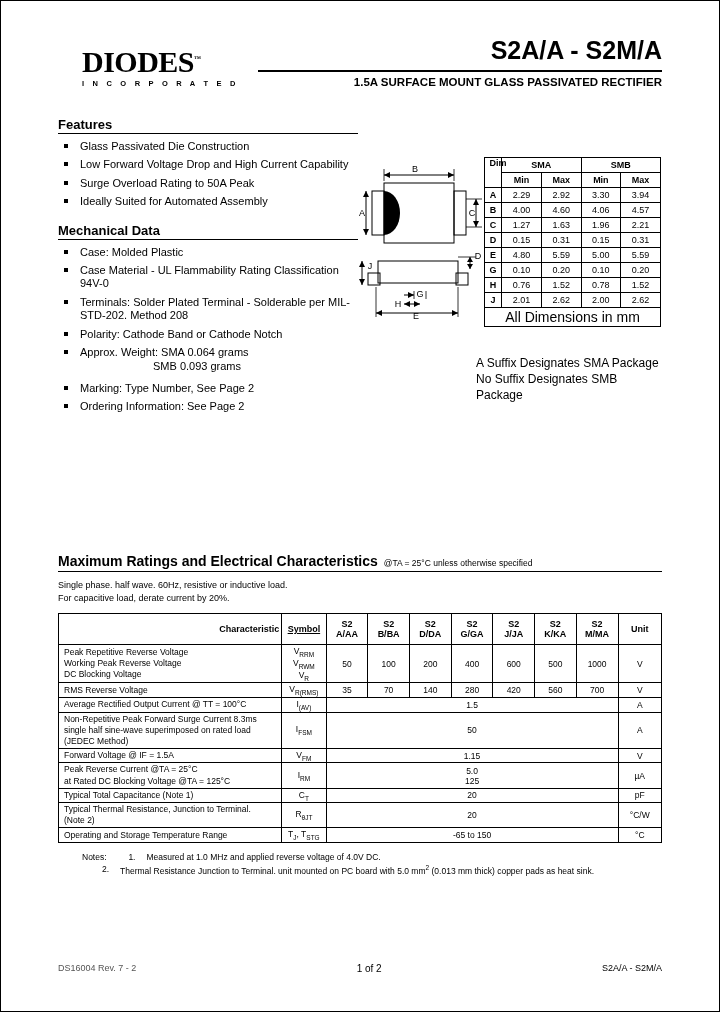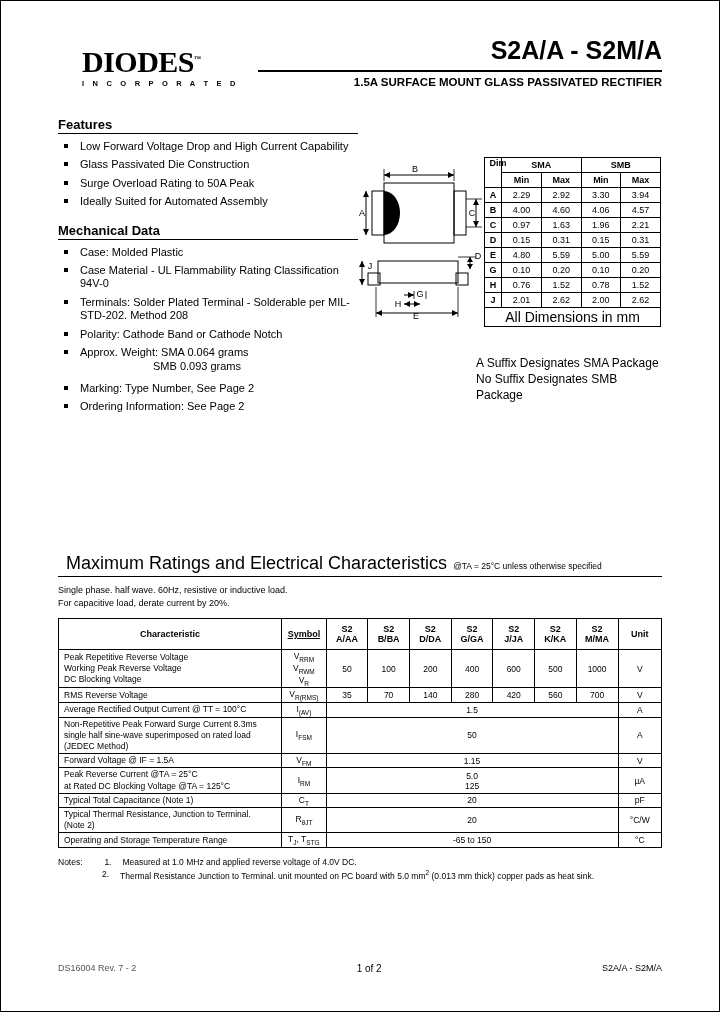"Low Forward Voltage Drop and" li { order: before "Glass Passivated Die Construction" -> after "Glass Passivated Die Construction" }
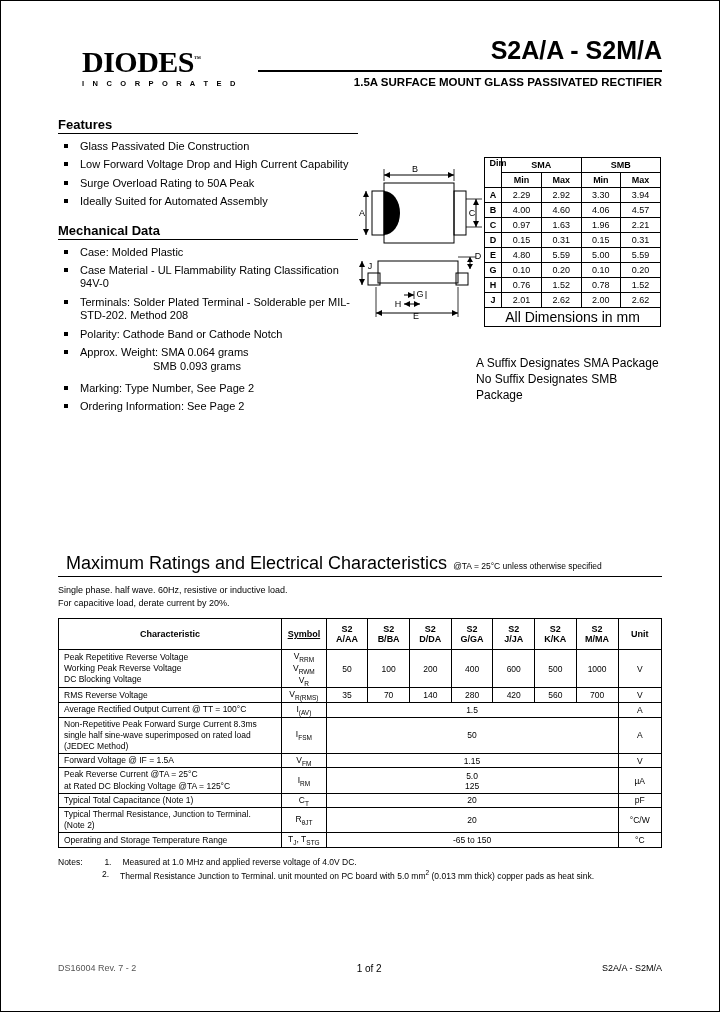"0.97" td { text: 0.97 -> 1.27 }
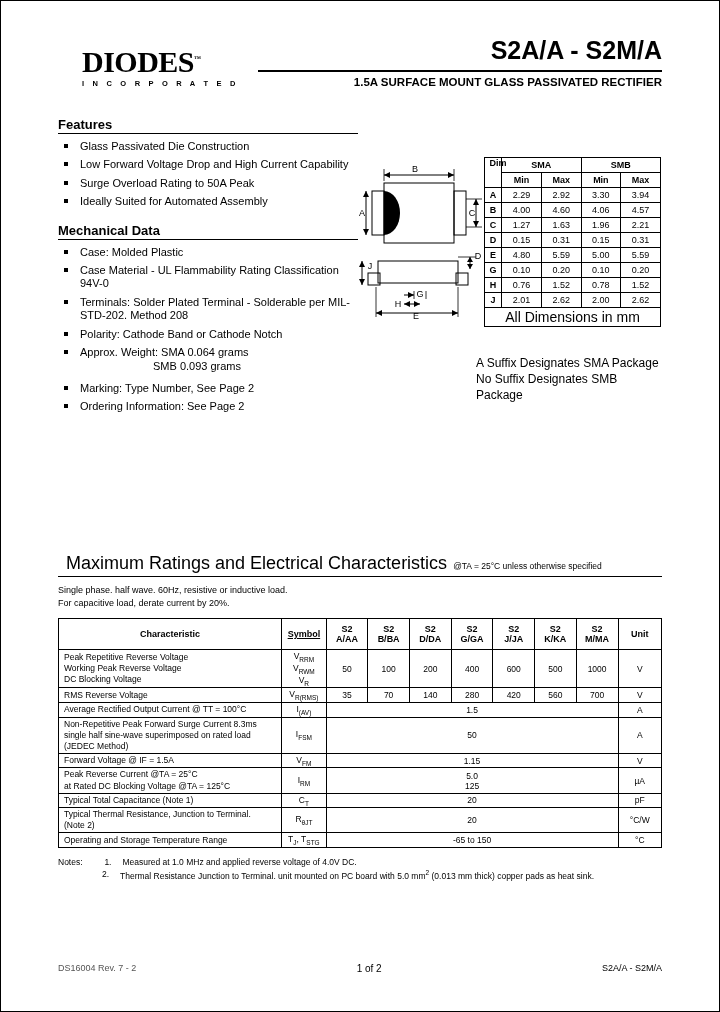"Maximum Ratings and Electrical" .mr-title { font-size: 18px -> 14px; font-weight: normal -> bold; margin-left: 8px -> none }
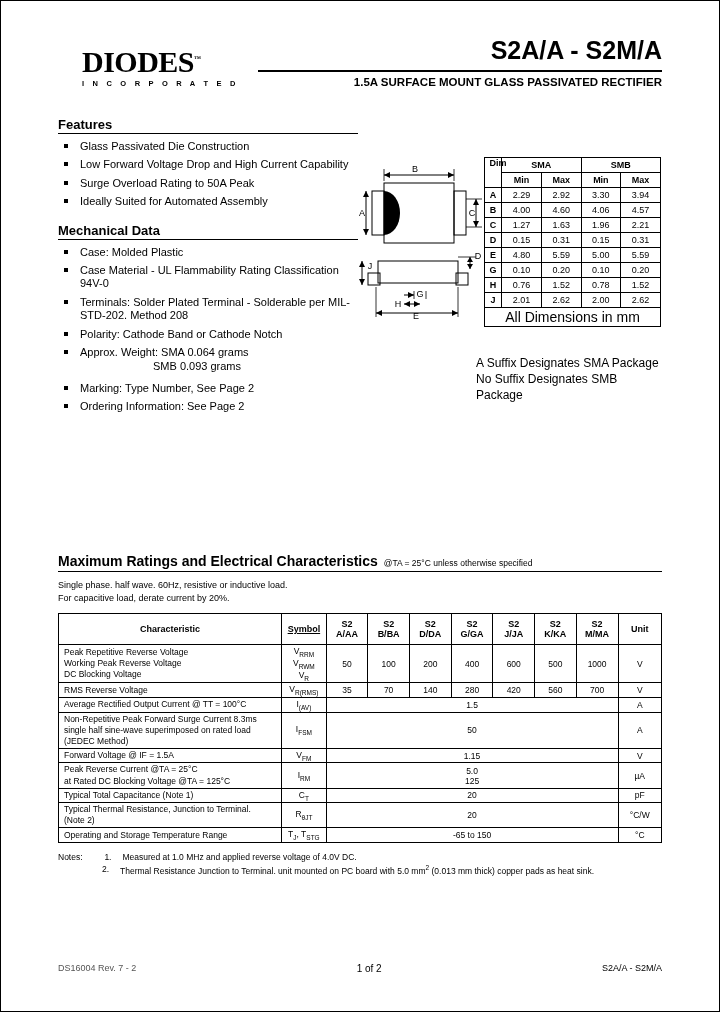"Characteristic" th { text-align: none -> right }
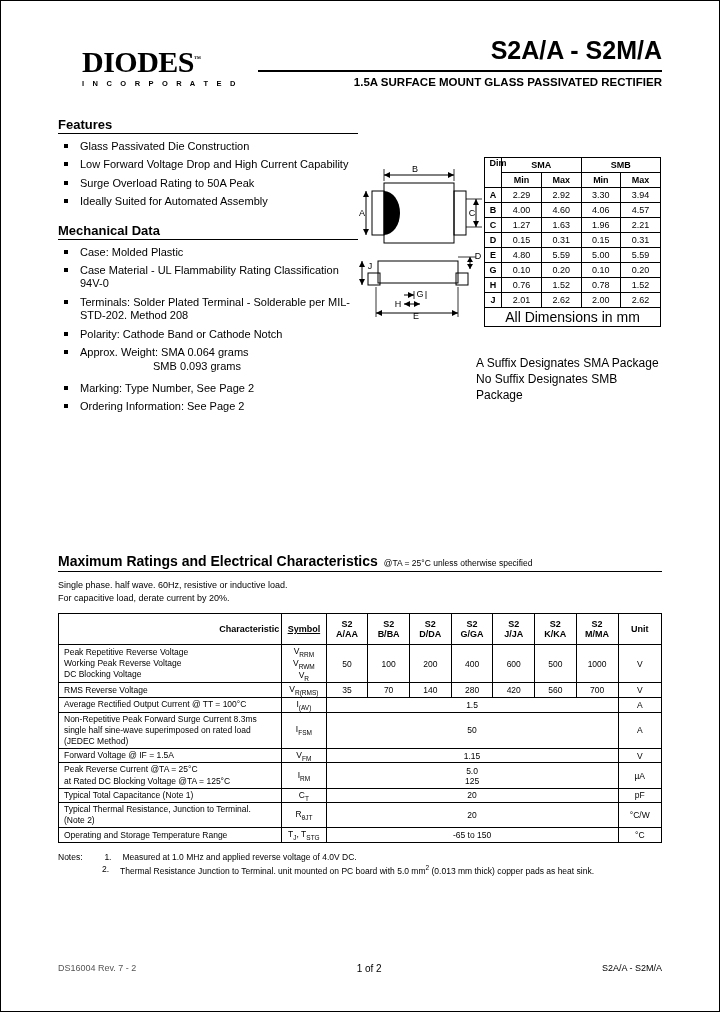"Notes:" .notes .nlabel { margin-left: none -> 24px }
